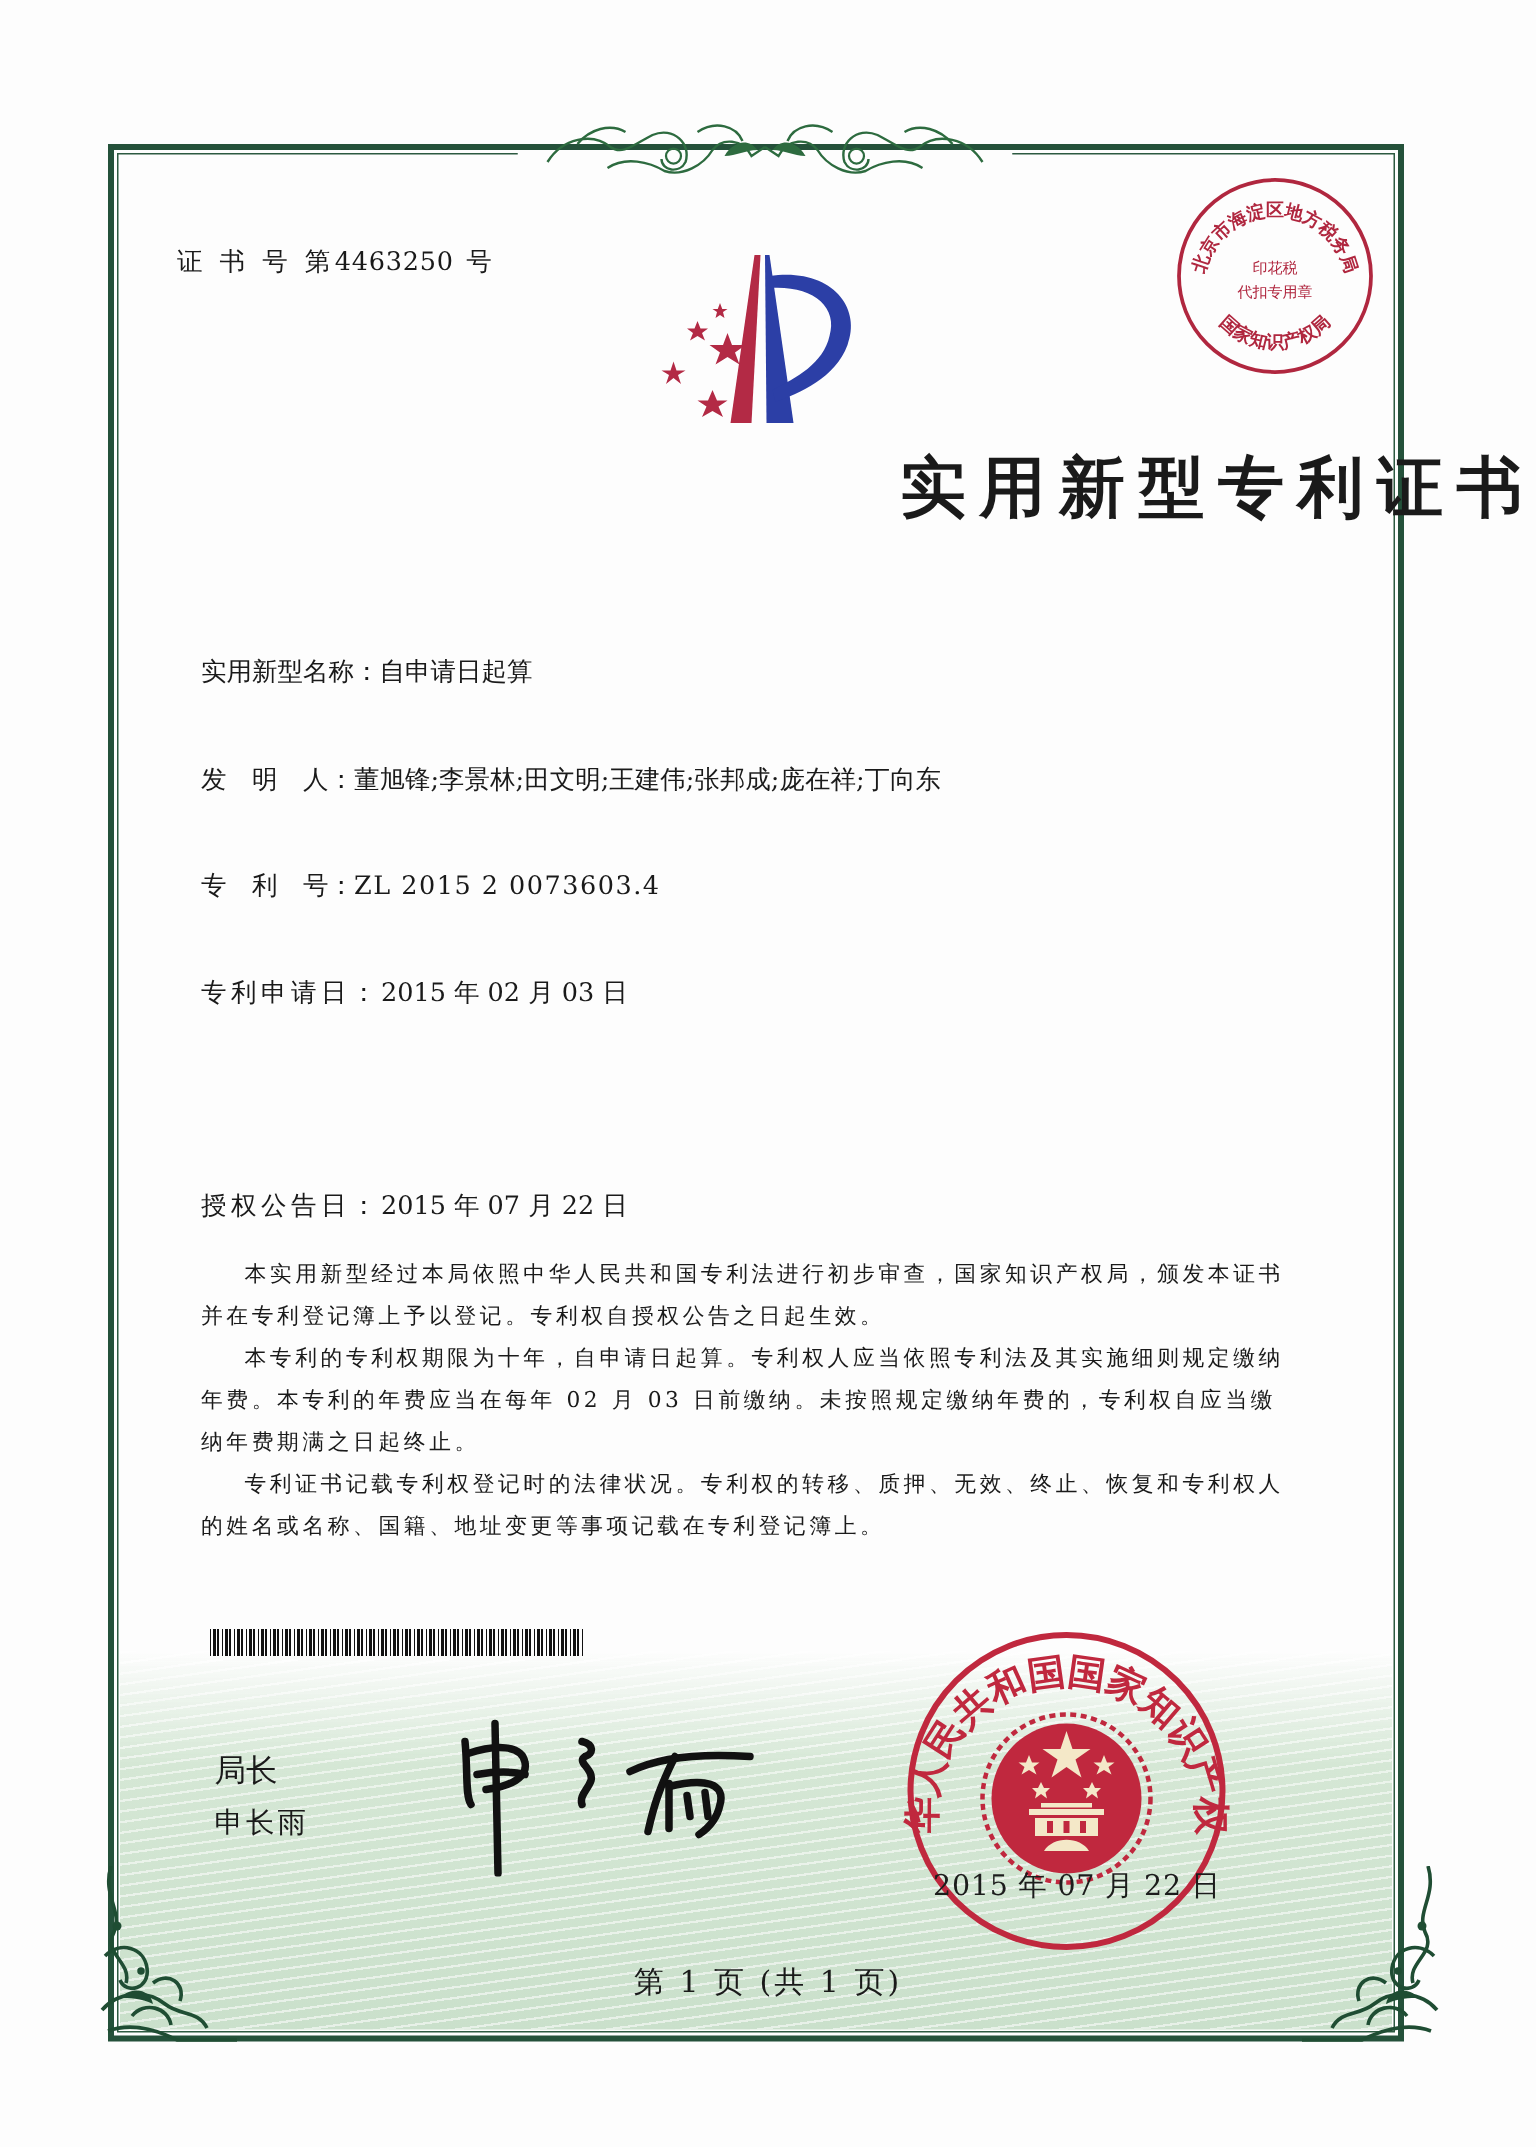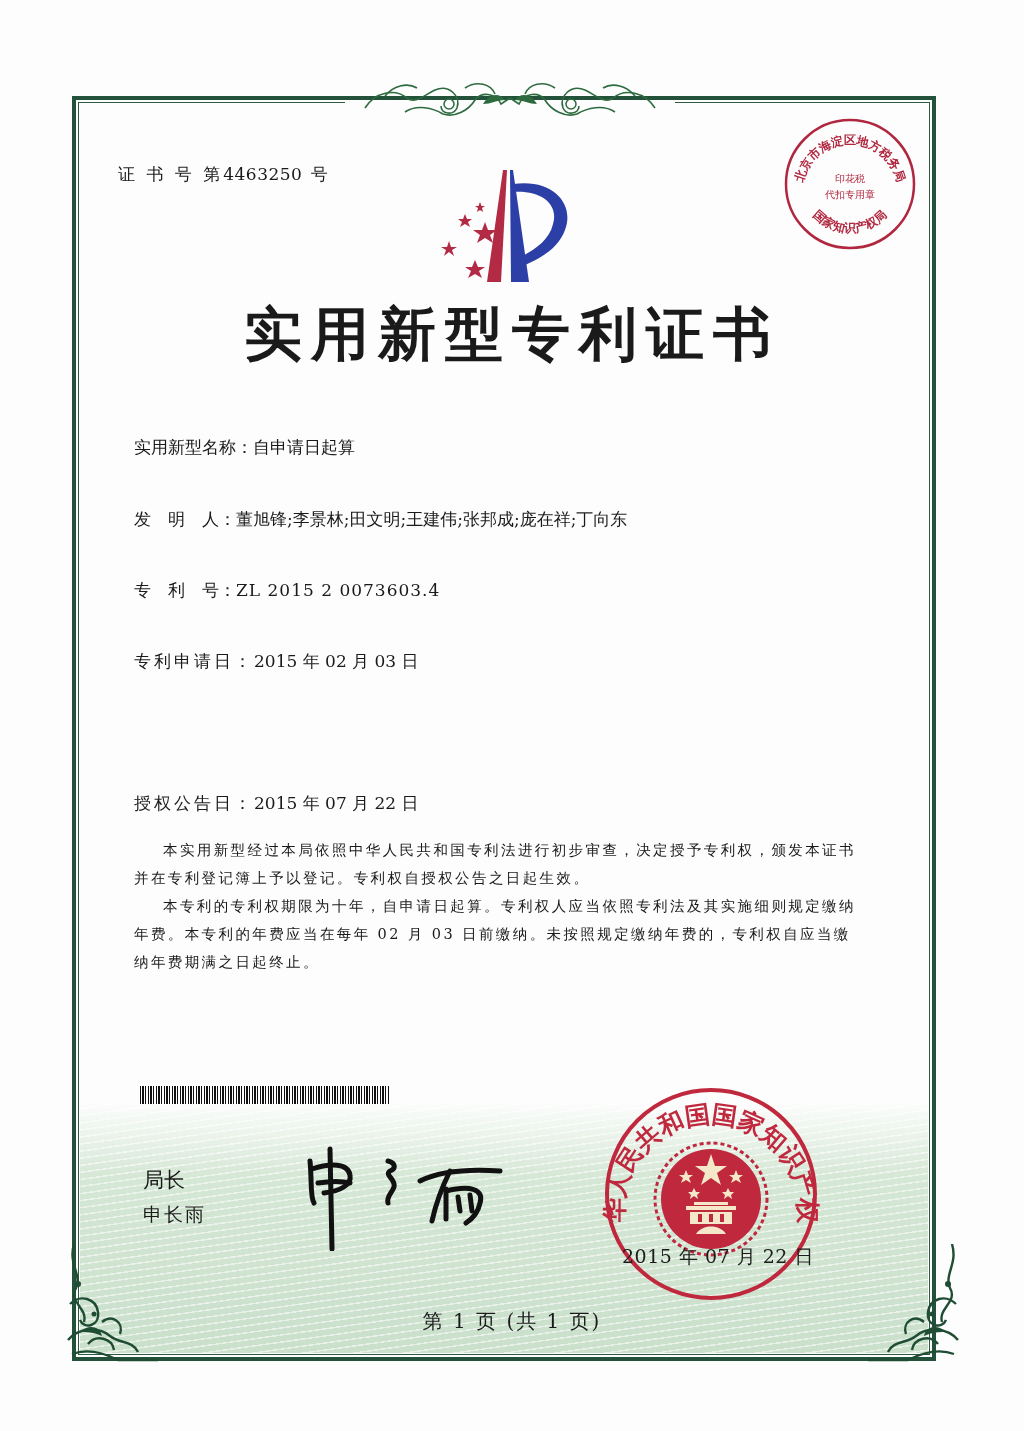"实用新型专利证书" .title { font-size: 58px -> 44px; text-align: center -> right }
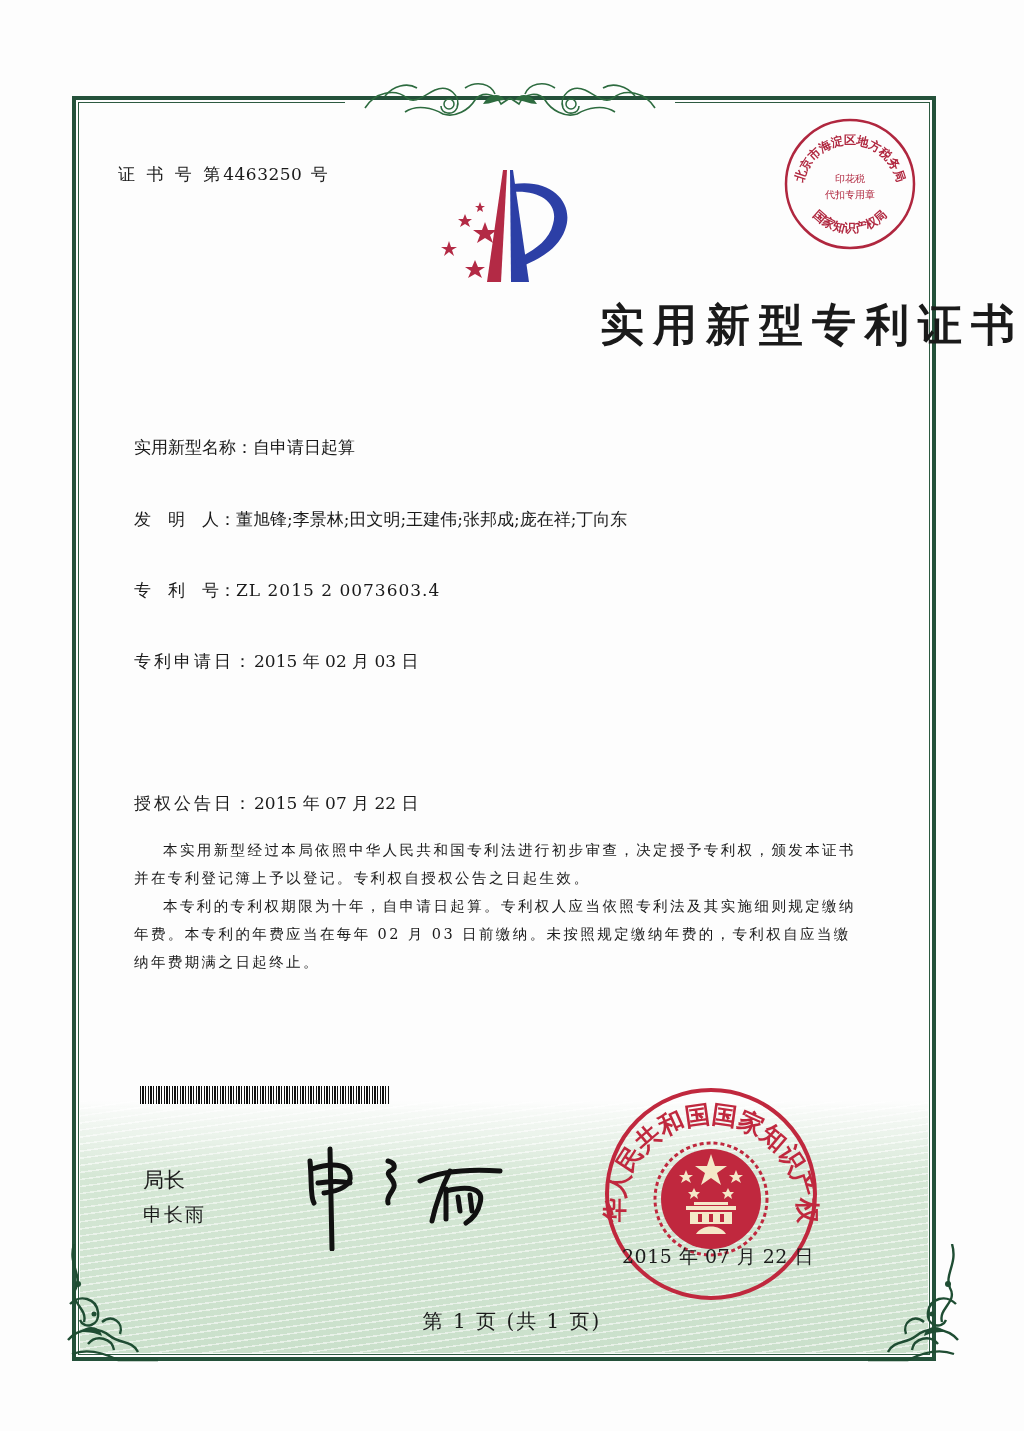"本实用新型经过本局依照中华人民共和国专利法进行初步审查，决定授予专利权，颁发本证" p { text: 决定授予专利权 -> 国家知识产权局 }
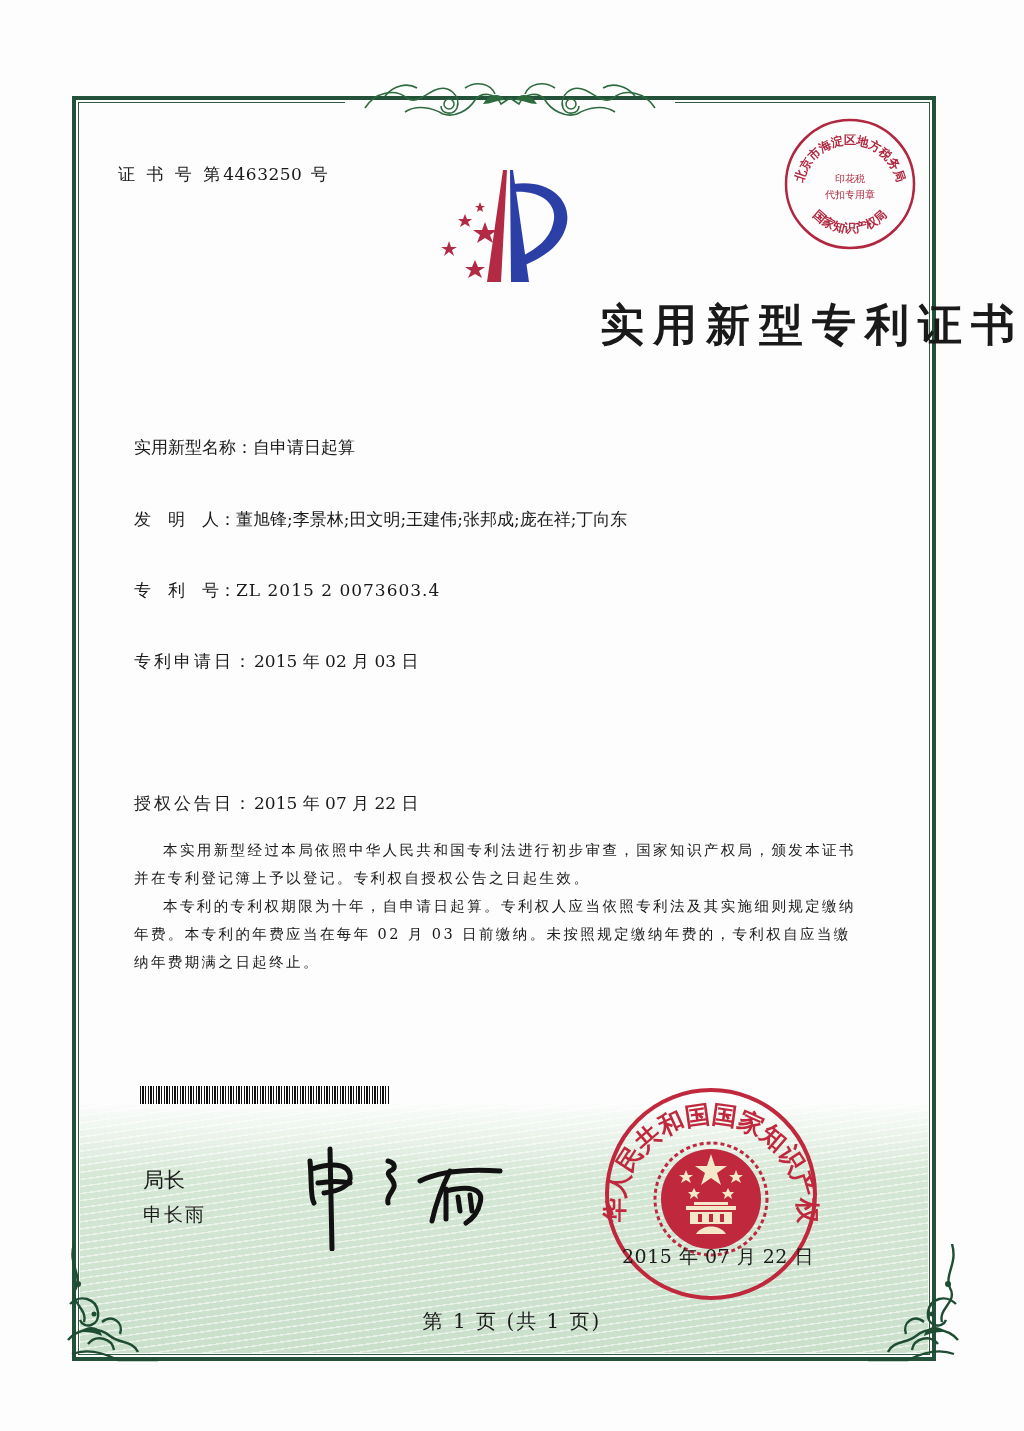"专利证书记载专利权登记时的法律状况。专利权的转移、质押、无效、终止、恢复和专利权" p { html: none -> <p>专利证书记载专利权登记时的法律状况。专利权的转移、质押、无效、终止、恢复和专利权人的姓名或名称、国籍、地址变更等事项记载在专利登记簿上。</p> }
